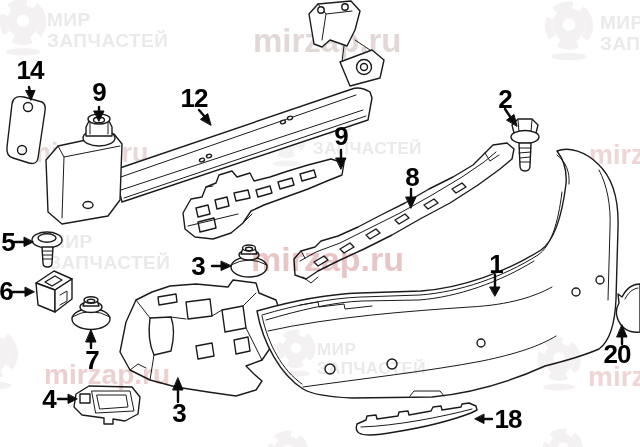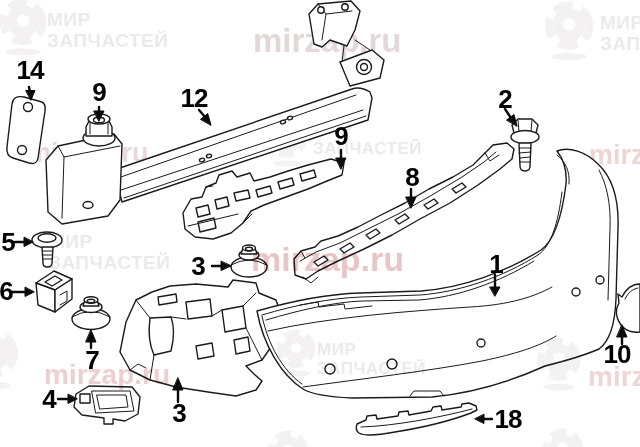"10" div.callout { text: 10 -> 20 }
